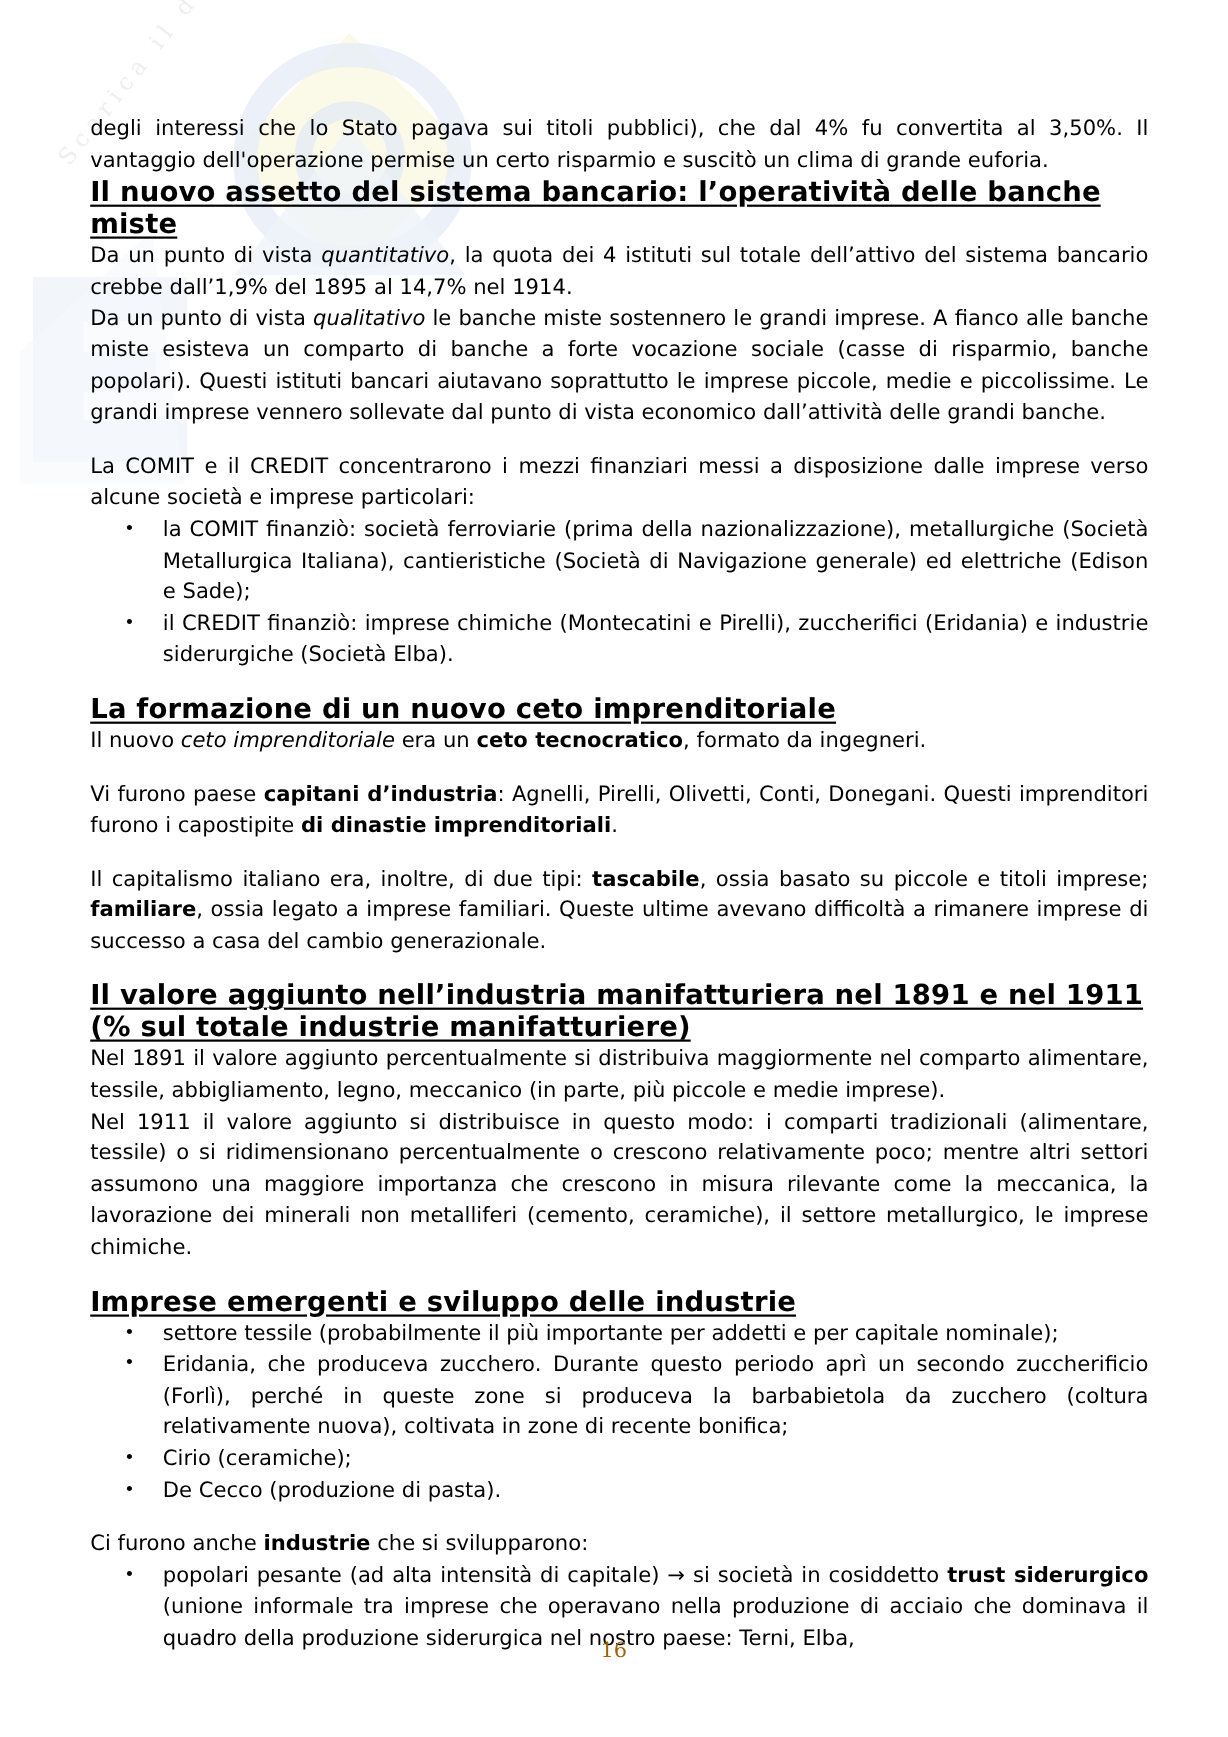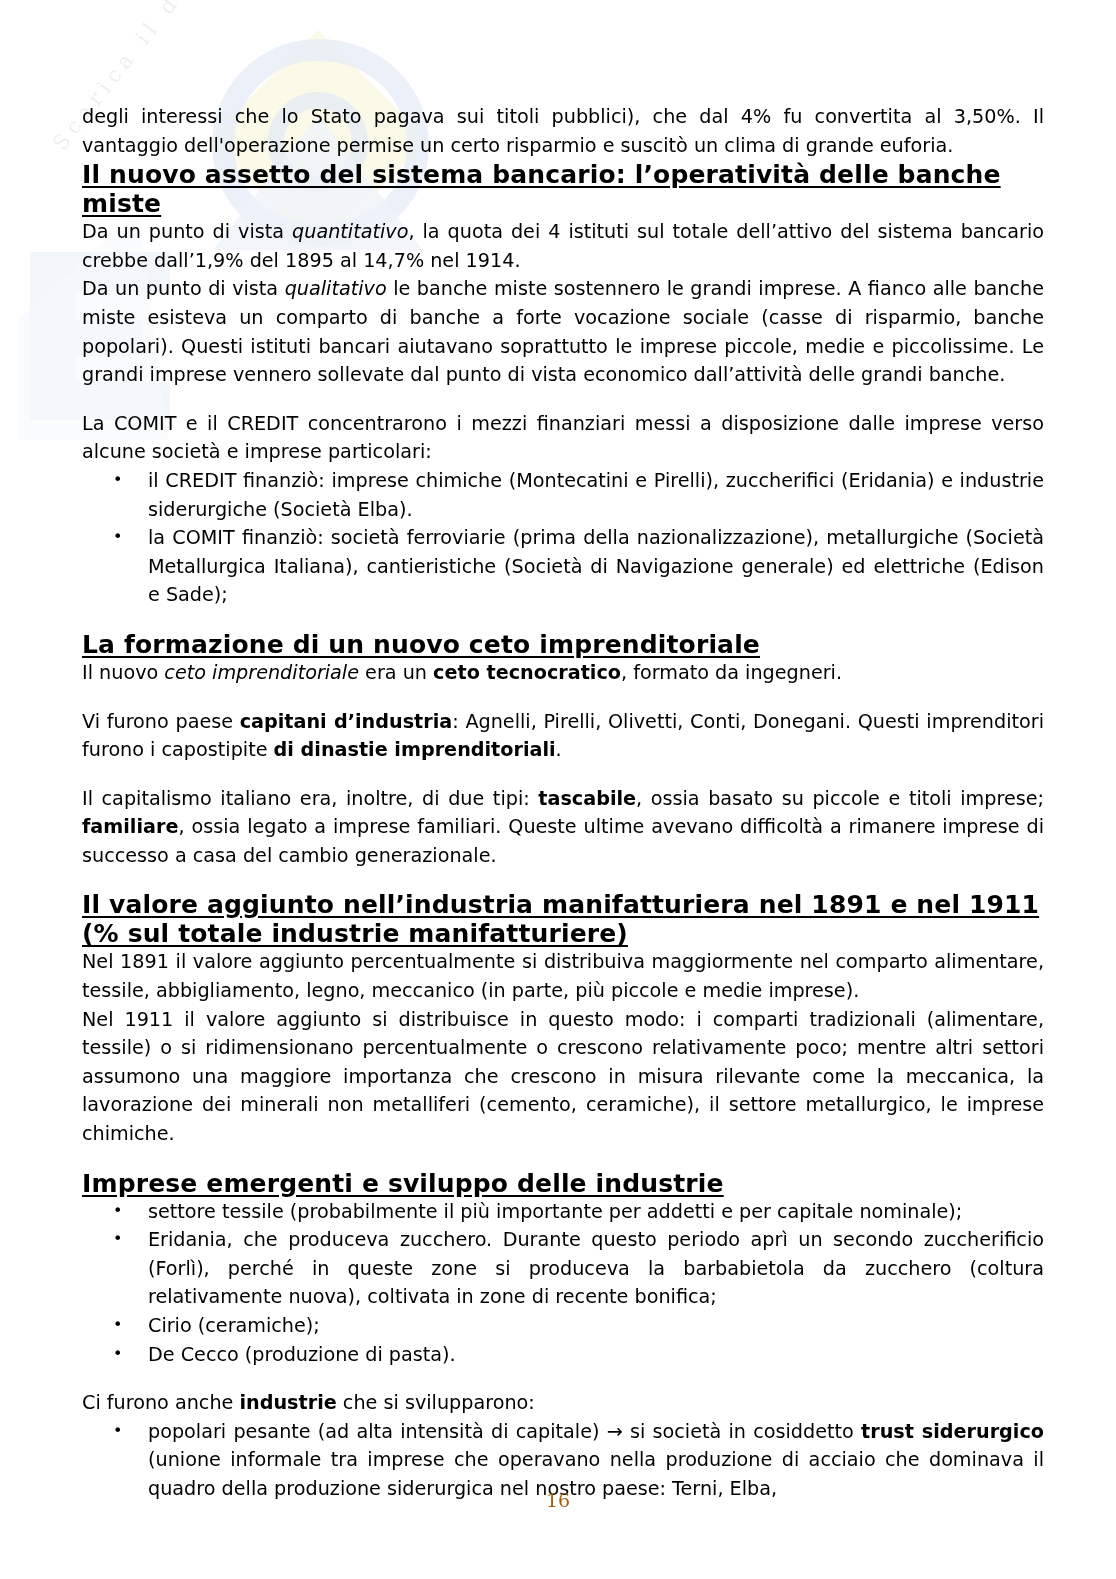"il CREDIT finanziò: imprese chimiche" li { order: before "la COMIT finanziò: società ferroviarie" -> after "la COMIT finanziò: società ferroviarie" }
